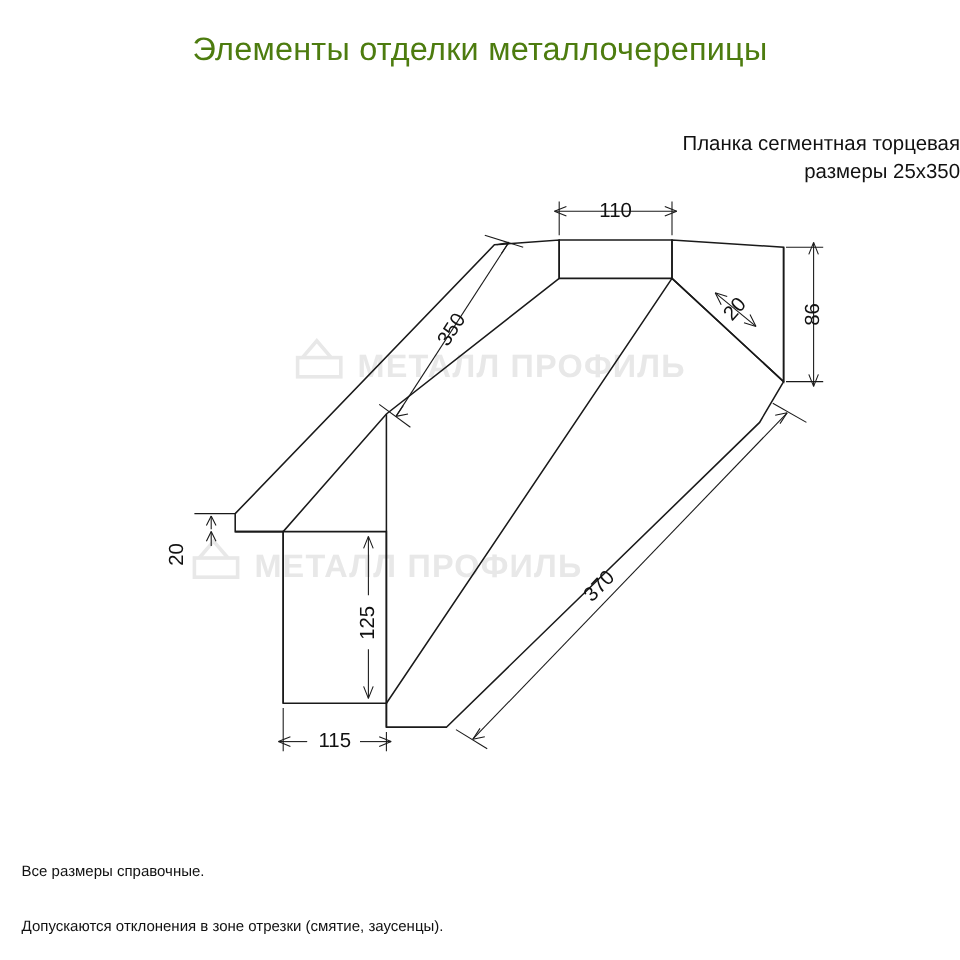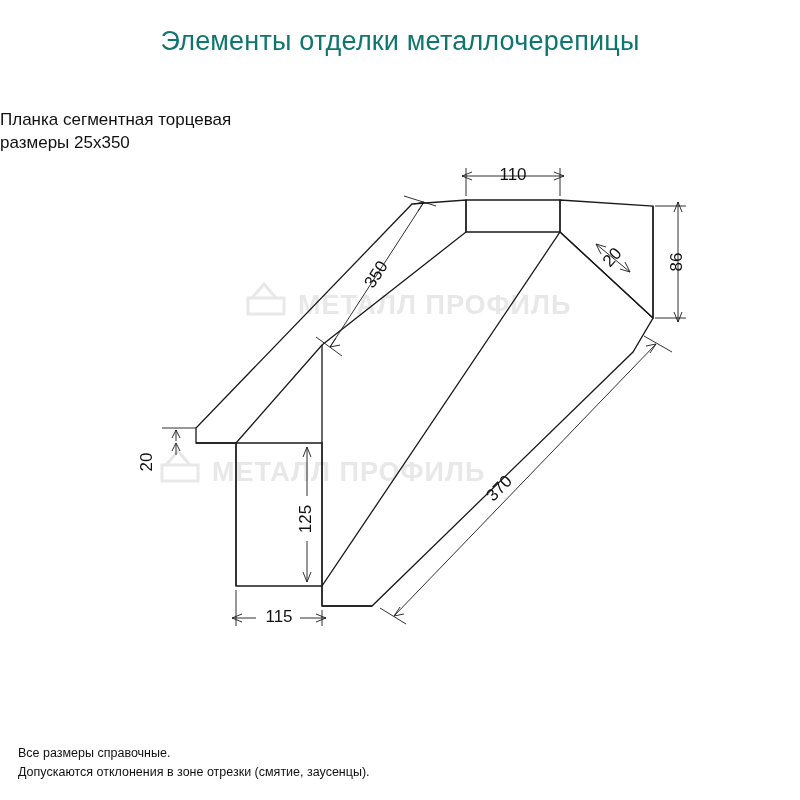"Элементы отделки металлочерепицы" .main-title { color: #0f766e -> #4d7c0f }
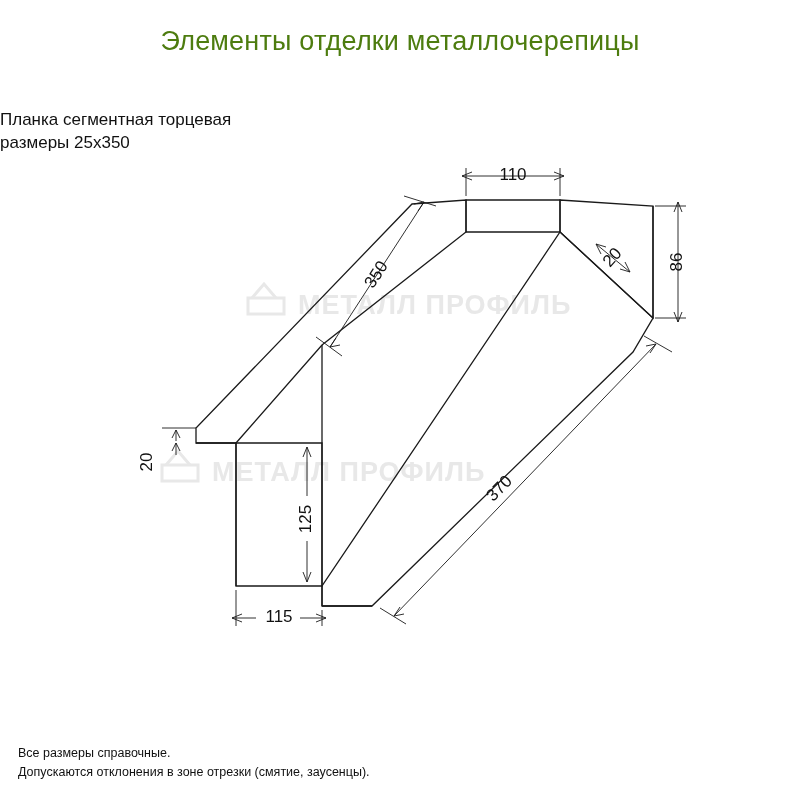"Планка сегментная торцевая" .sub-title { text-align: left -> right }
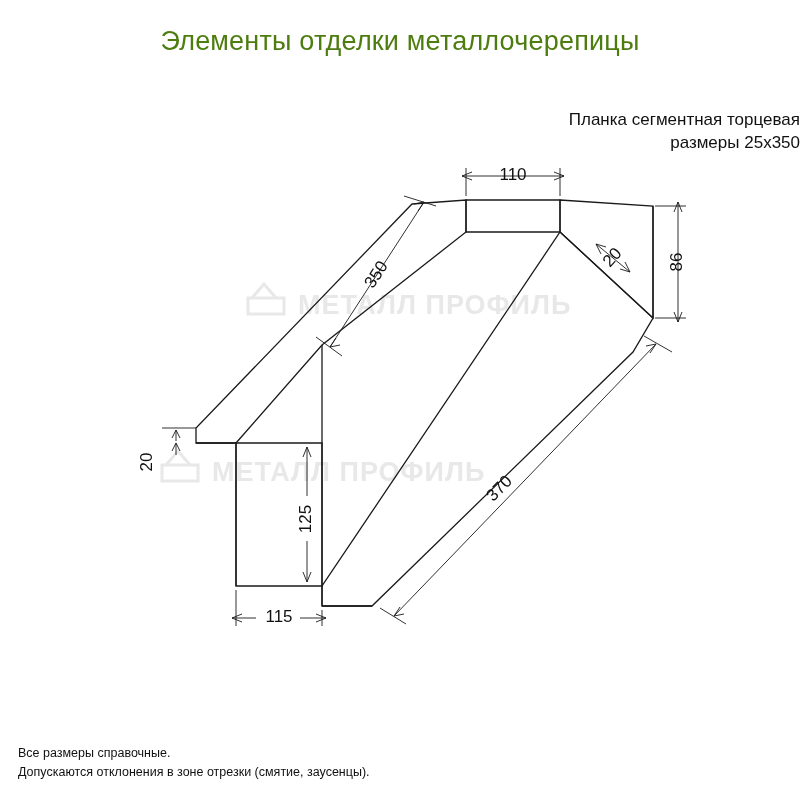"Все размеры справочные." .footnotes div { margin-top: none -> 27px }
